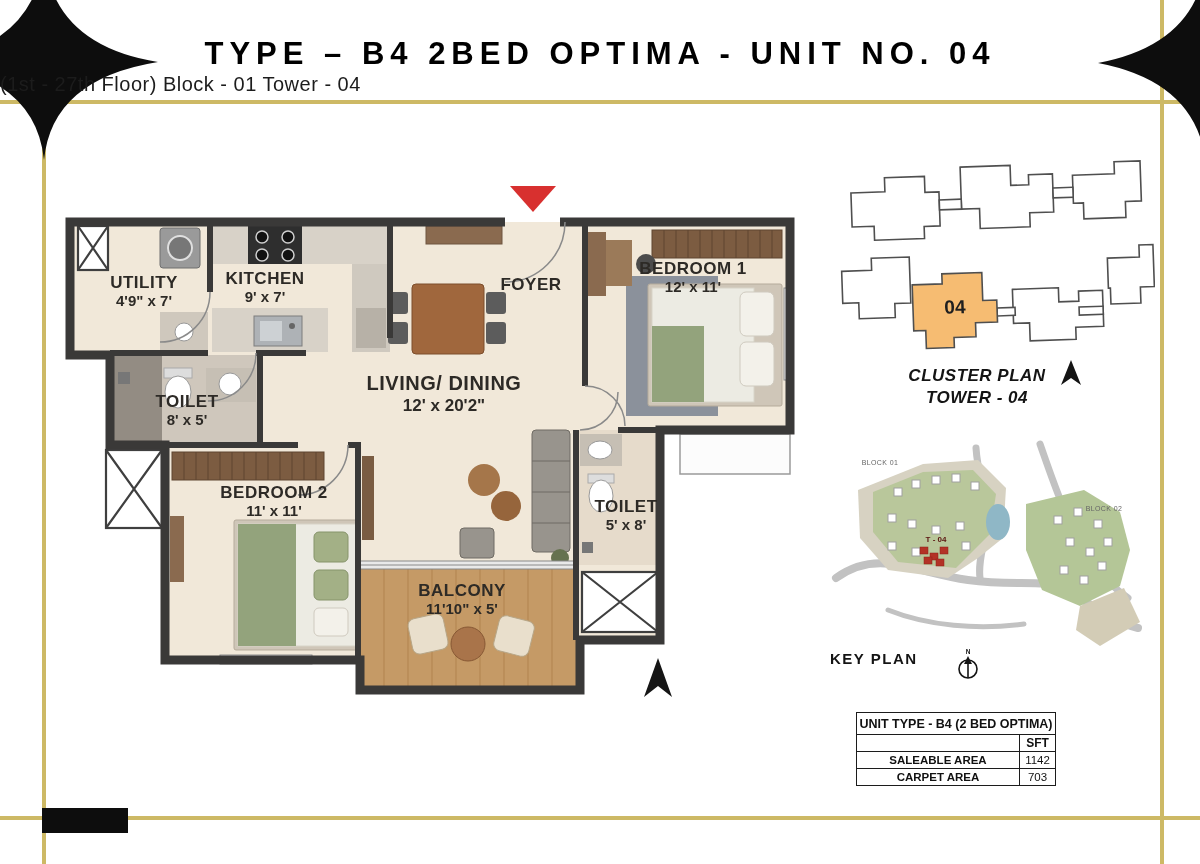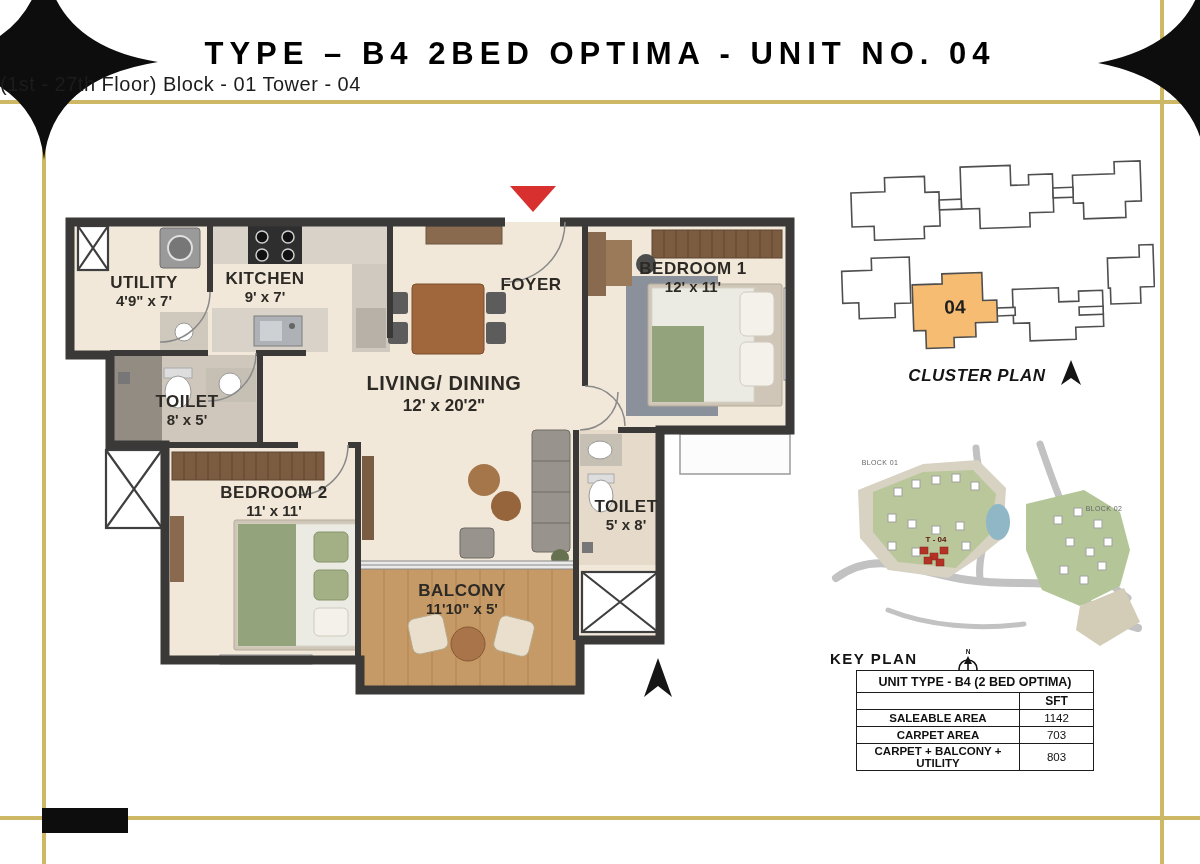"TOWER - 04" div.cluster-cap { html: none -> <div>TOWER - 04</div> }
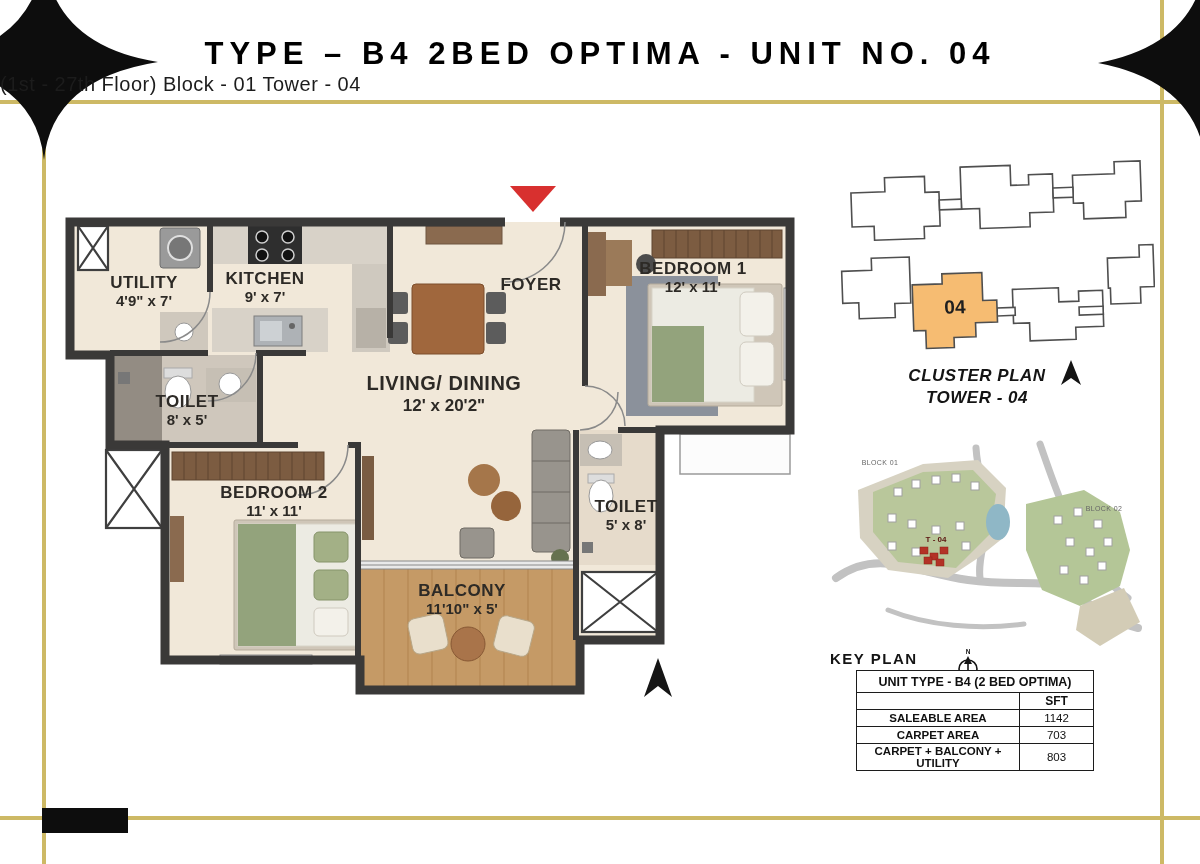"UNIT TYPE - B4 (2" .area-table { top: 670px -> 712px; width: 238px -> 200px }
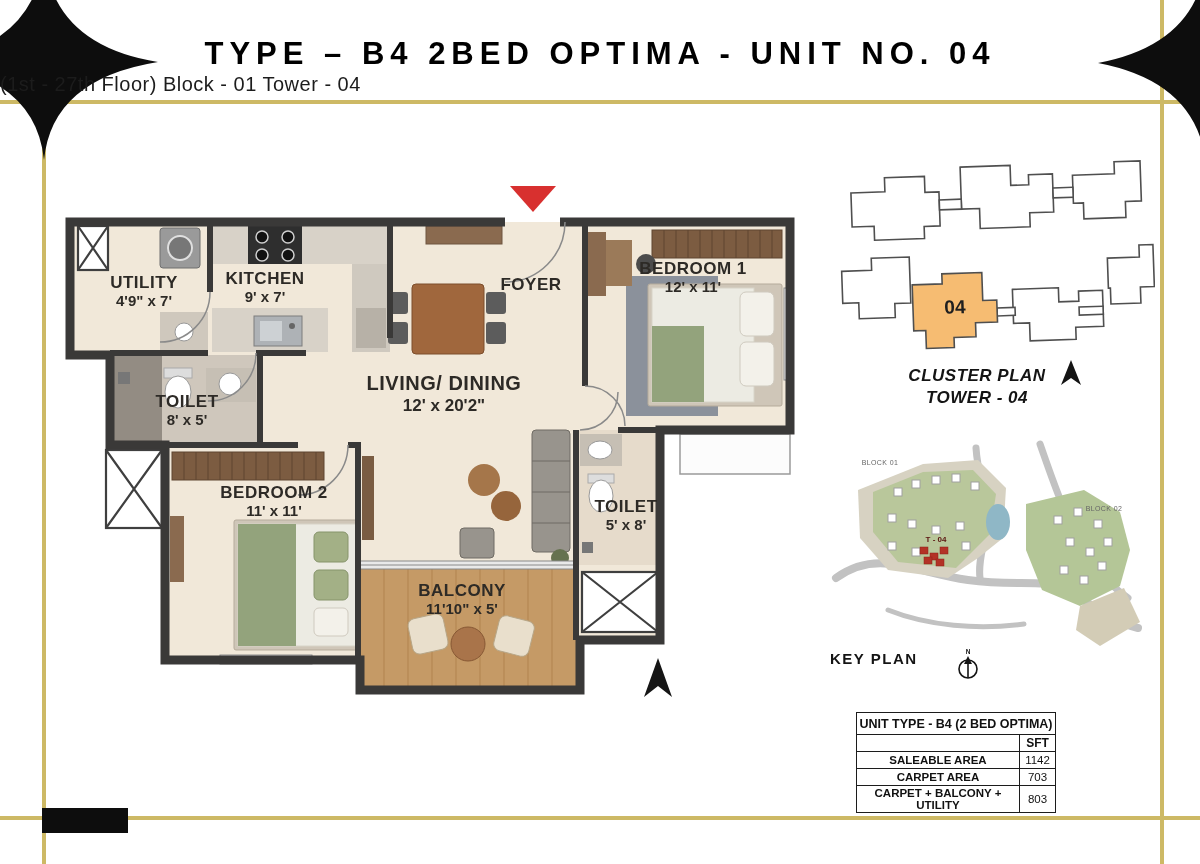"CARPET + BALCONY + UTILITY" tr { html: <tr> <td>CARPET + BALCONY + UTILITY</td> <td>803</td> </tr> -> none }
